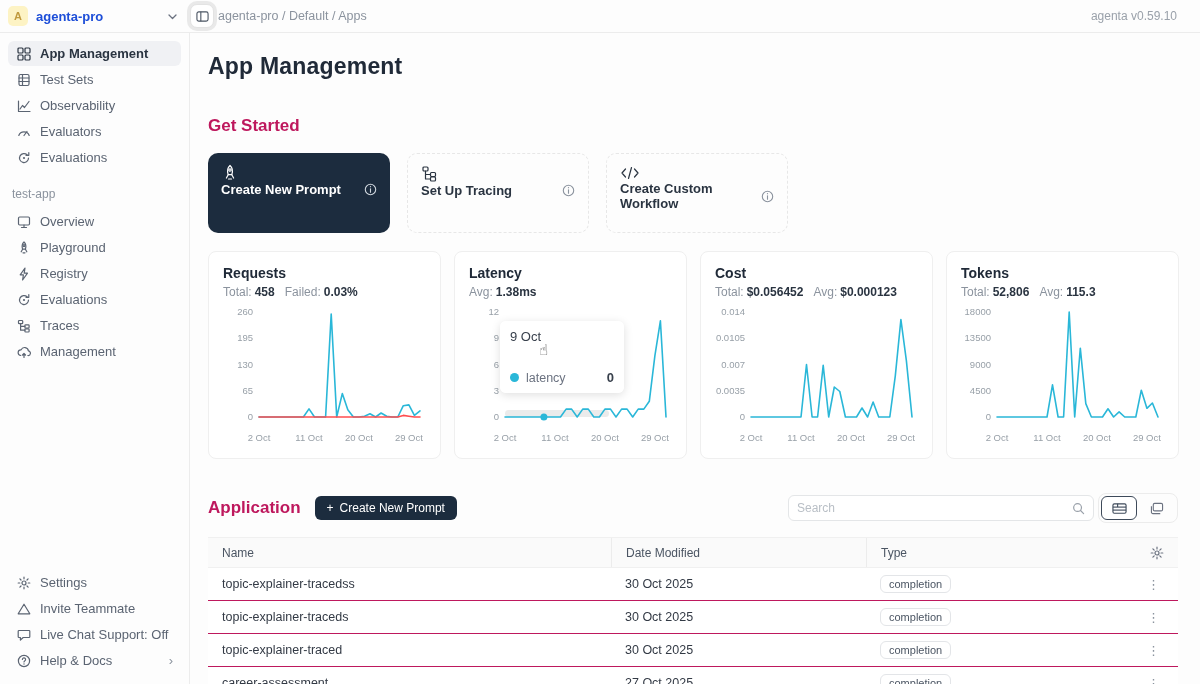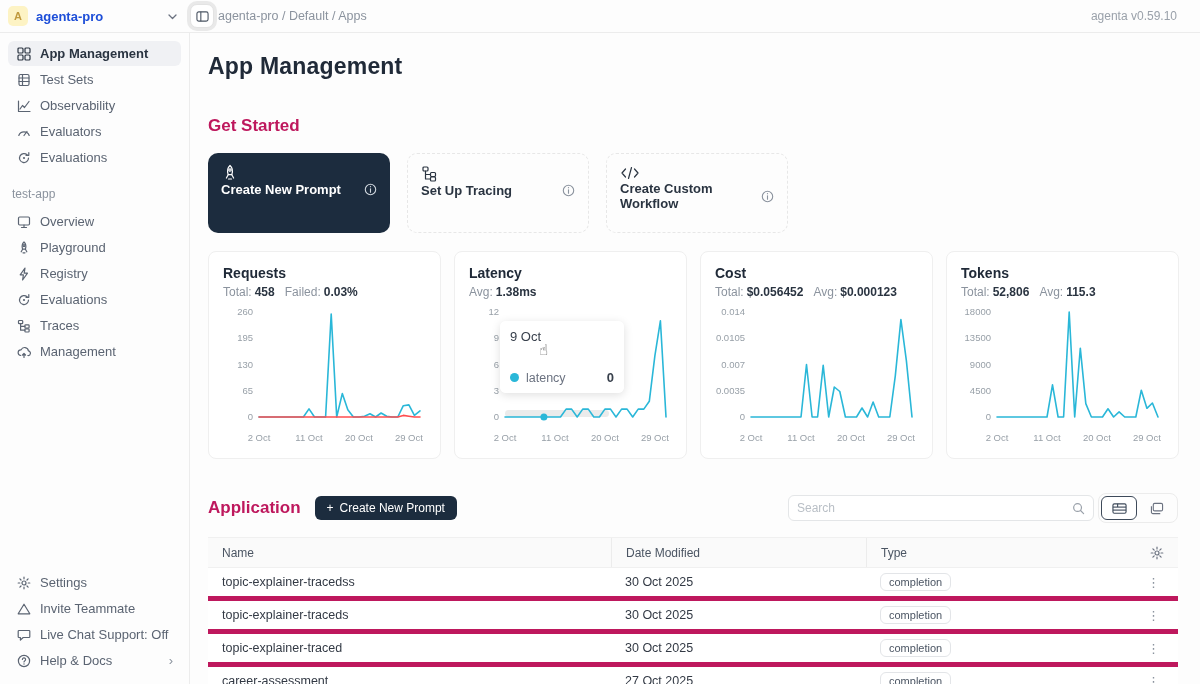"topic-explainer-tracedss" .t-row { border-bottom: 5px solid #be185d -> 1px solid #be185d }
